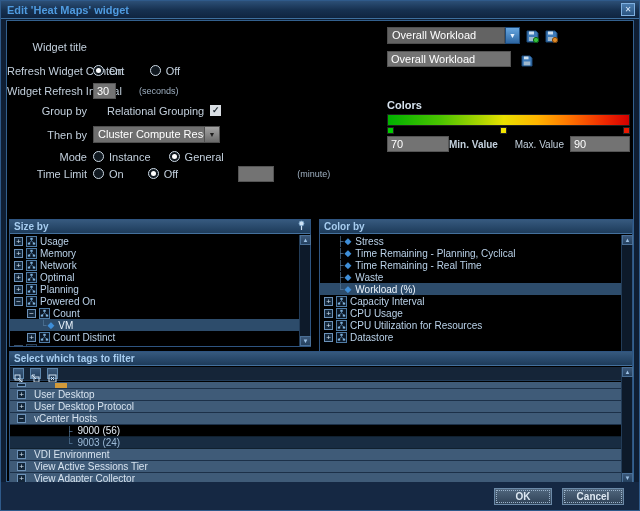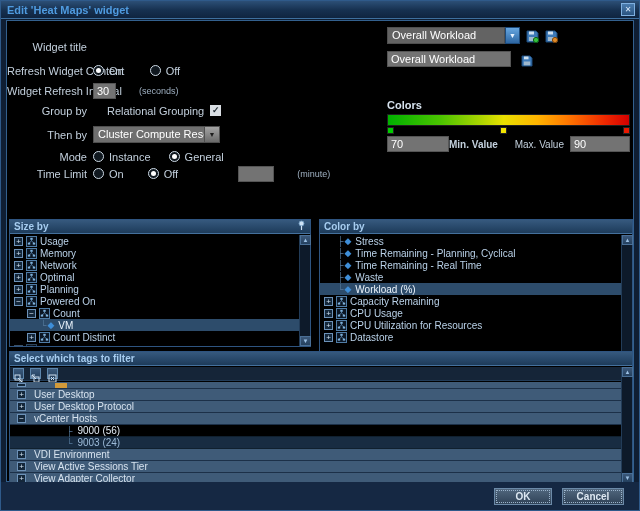"Capacity Remaining" span { text: Remaining -> Interval }
